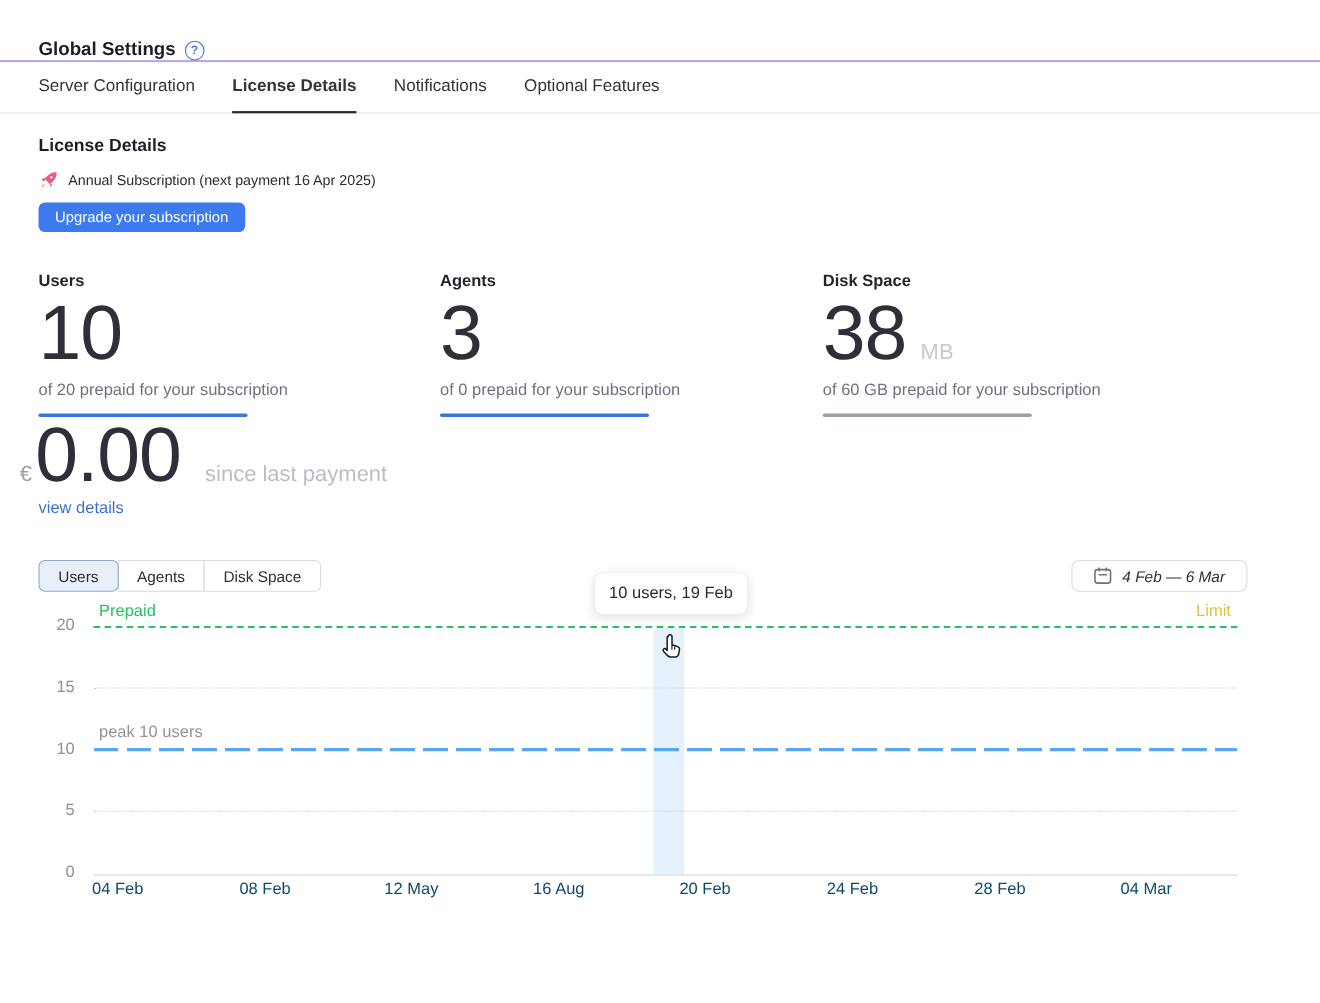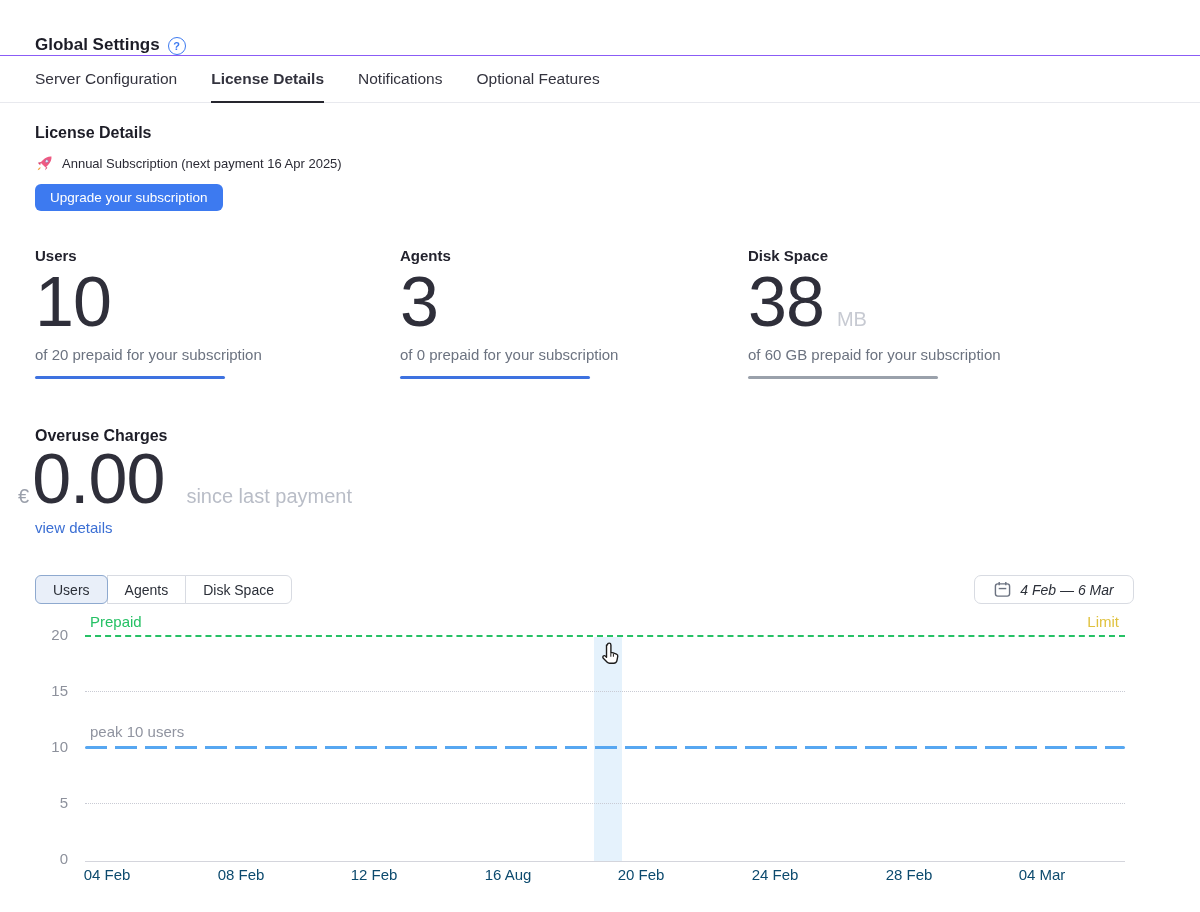"Overuse Charges" div.section-heading { html: <div>Overuse Charges</div> -> none }
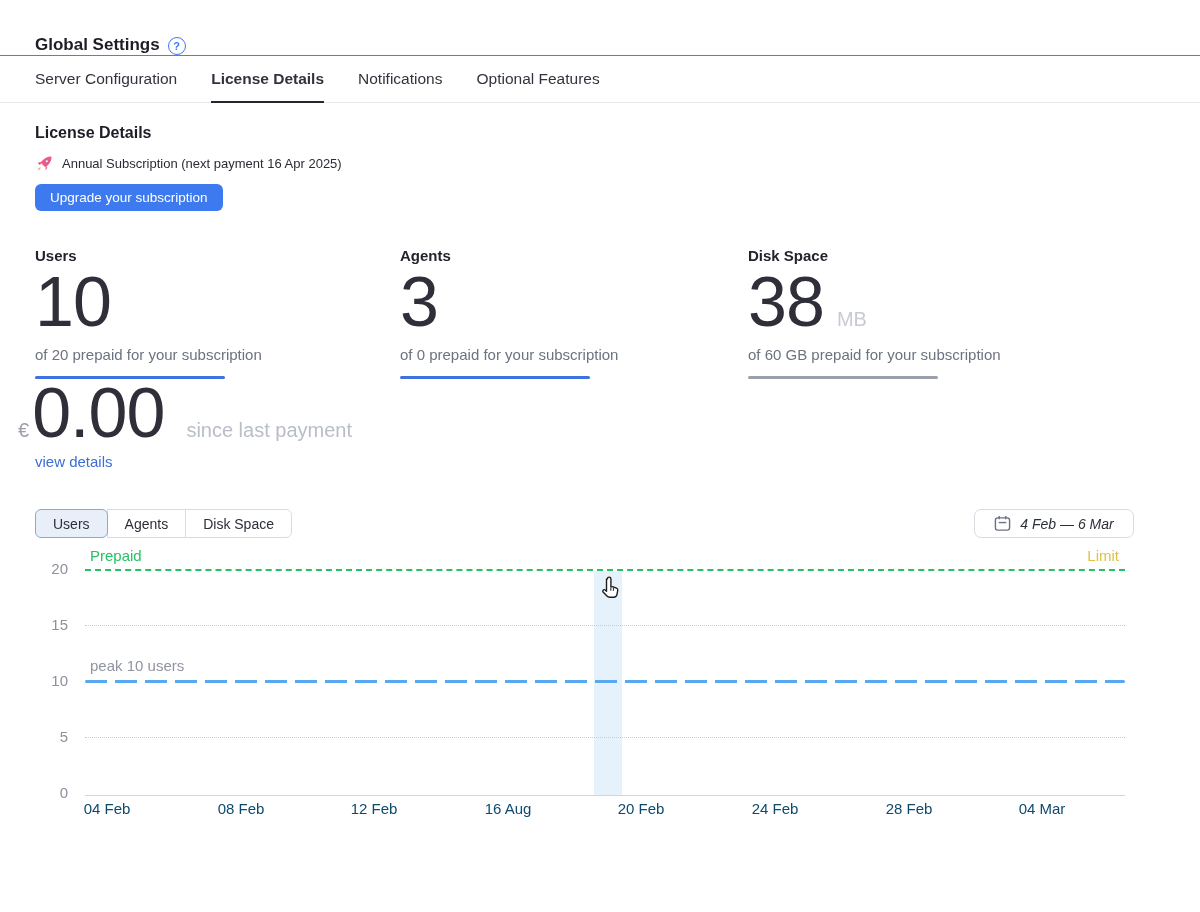"10 users, 19 Feb" div.tooltip { html: none -> <div>10 users, 19 Feb</div> }
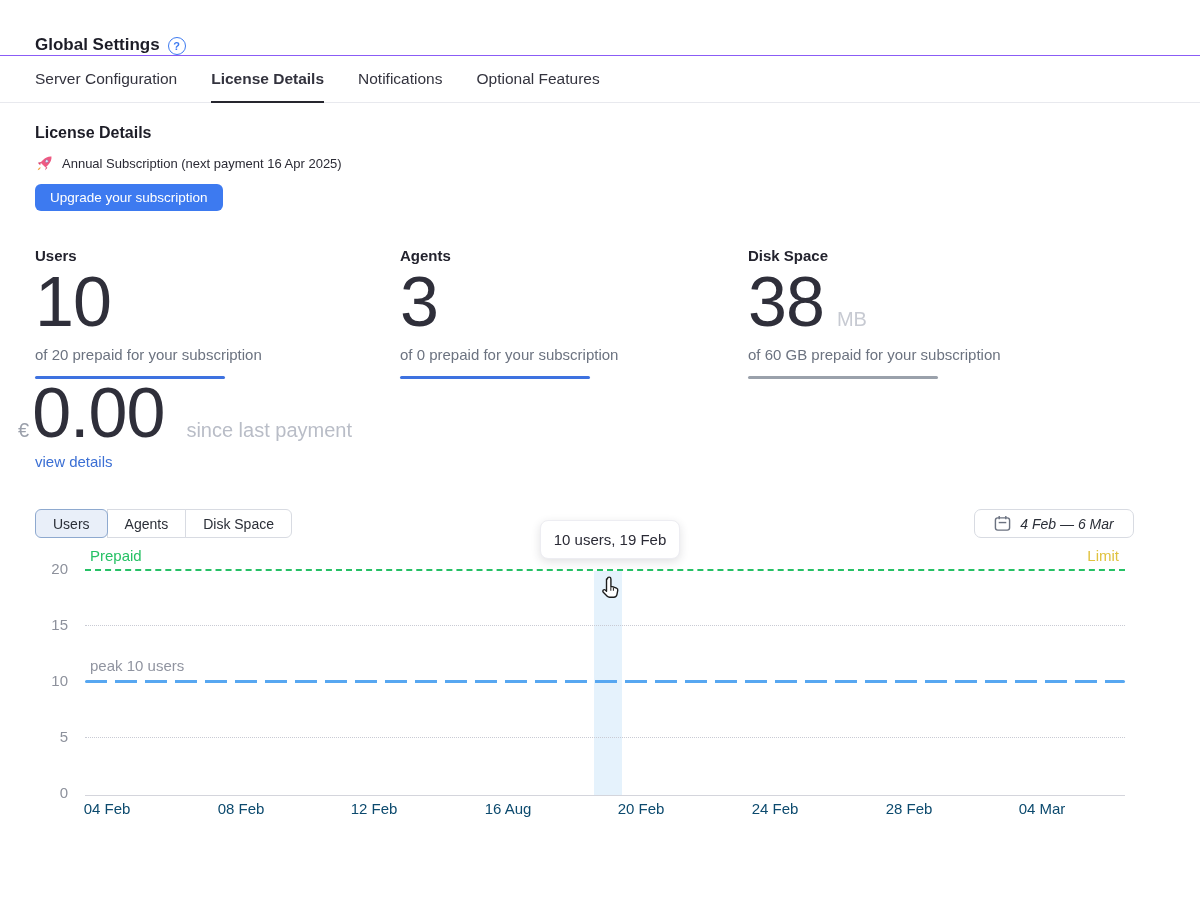"12 Feb" div.x-tick { text: Feb -> May }
